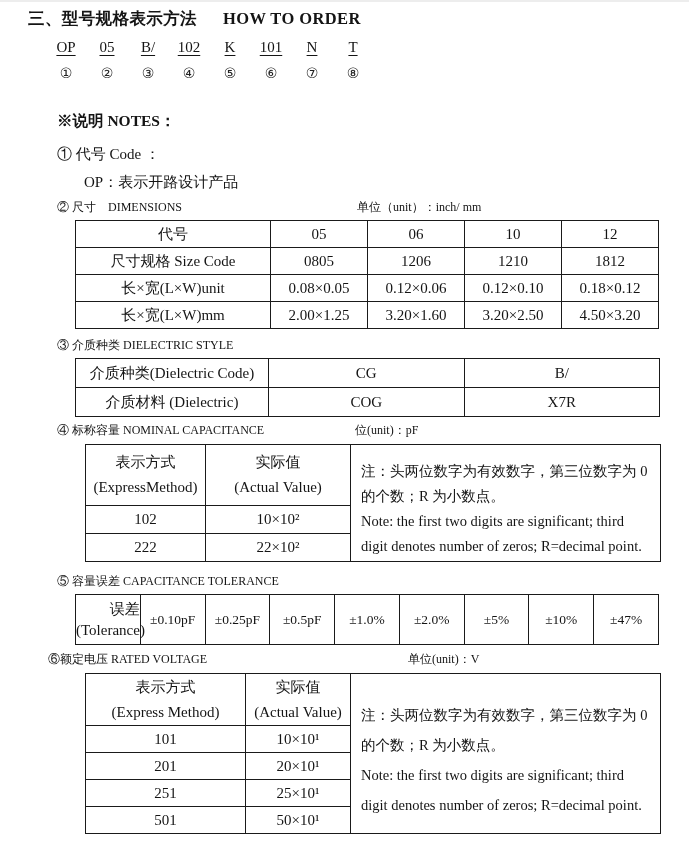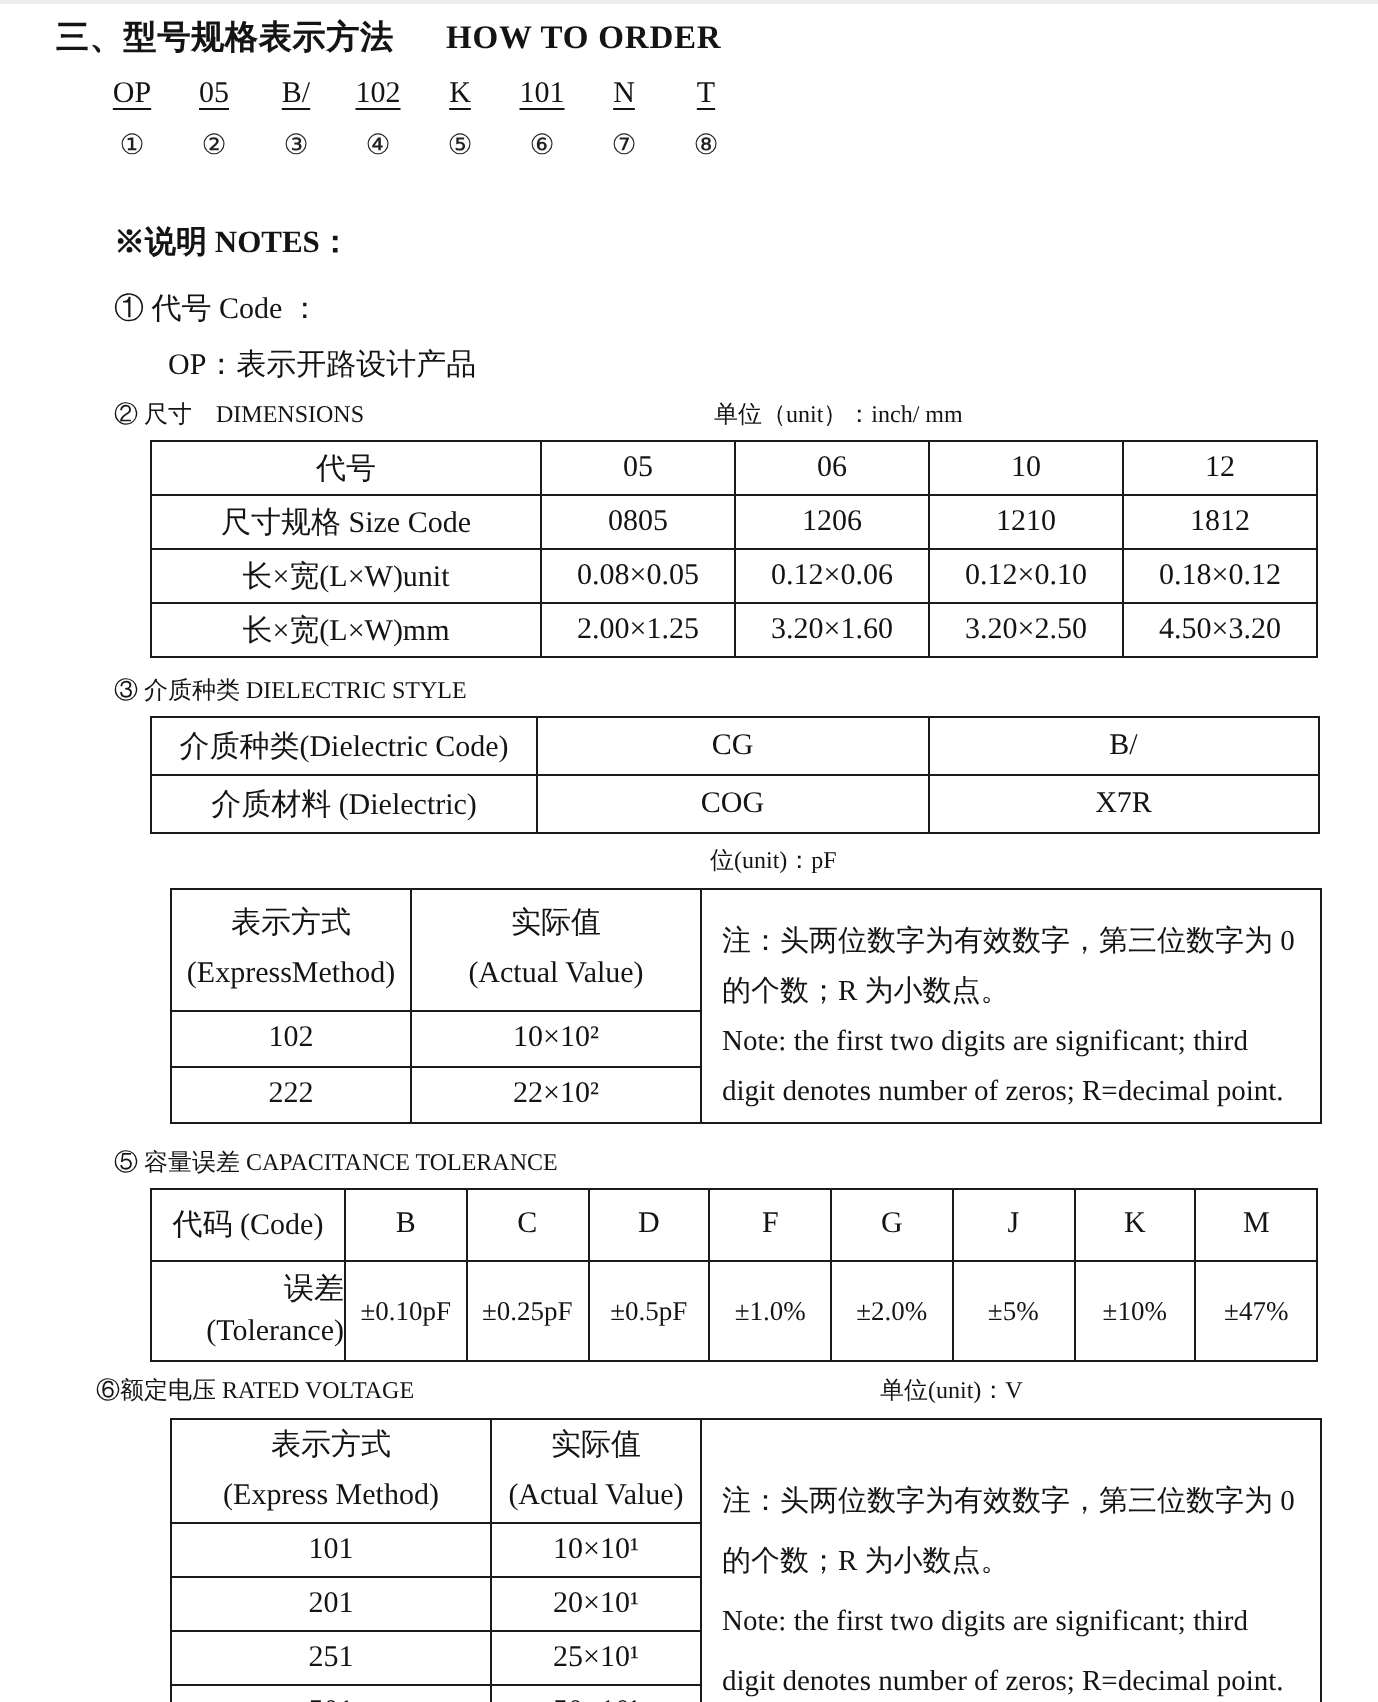"④ 标称容量 NOMINAL CAPACITANCE" span { html: none -> <span>④ 标称容量 NOMINAL CAPACITANCE</span> }
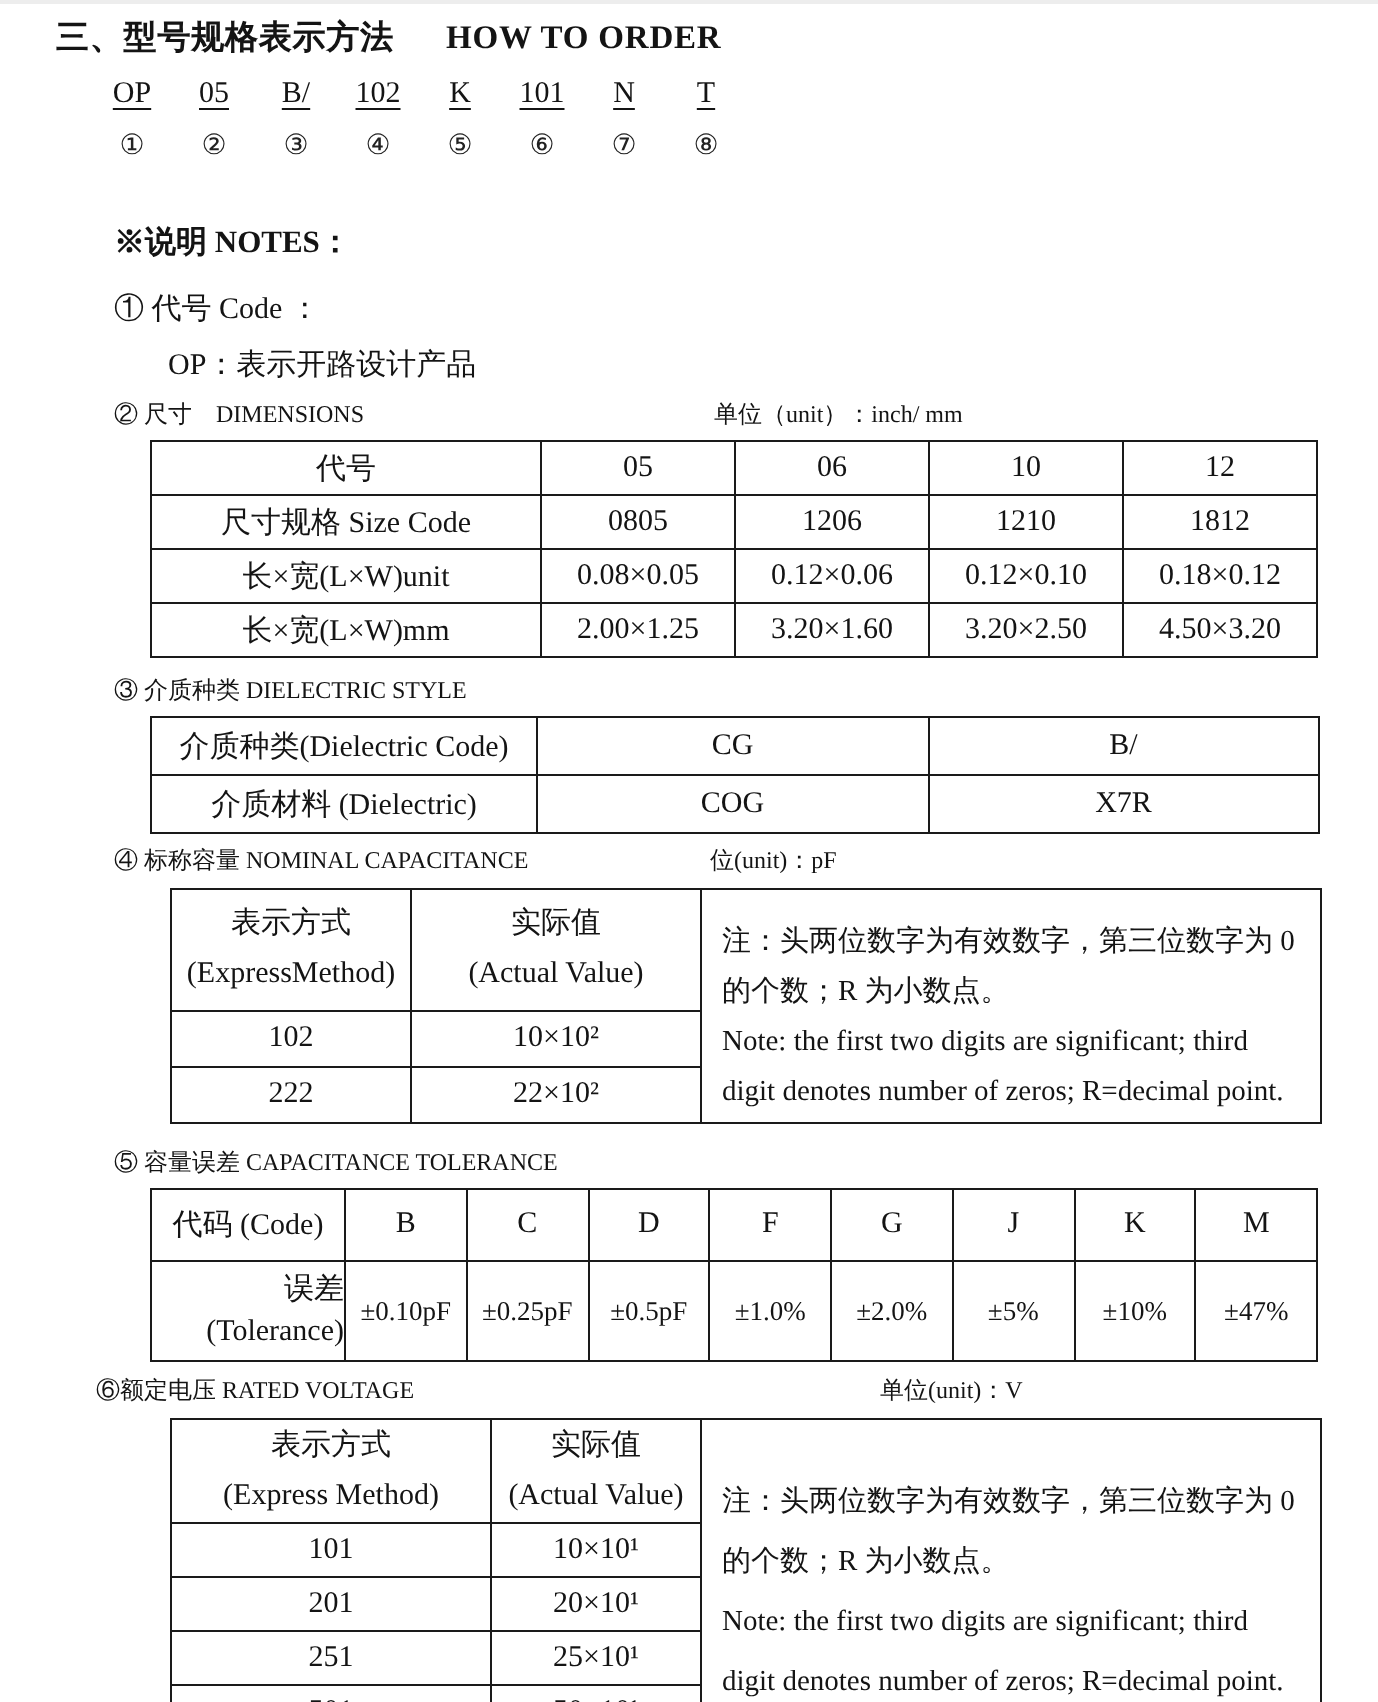"代码 (Code)" tr.r1 { html: <tr> <td>代码 (Code)</td> <td>B</td> <td>C</td> <td>D</td> <td>F</td> <td>G</td> <td>J</td> <td>K</td> <td>M</td> </tr> -> none }
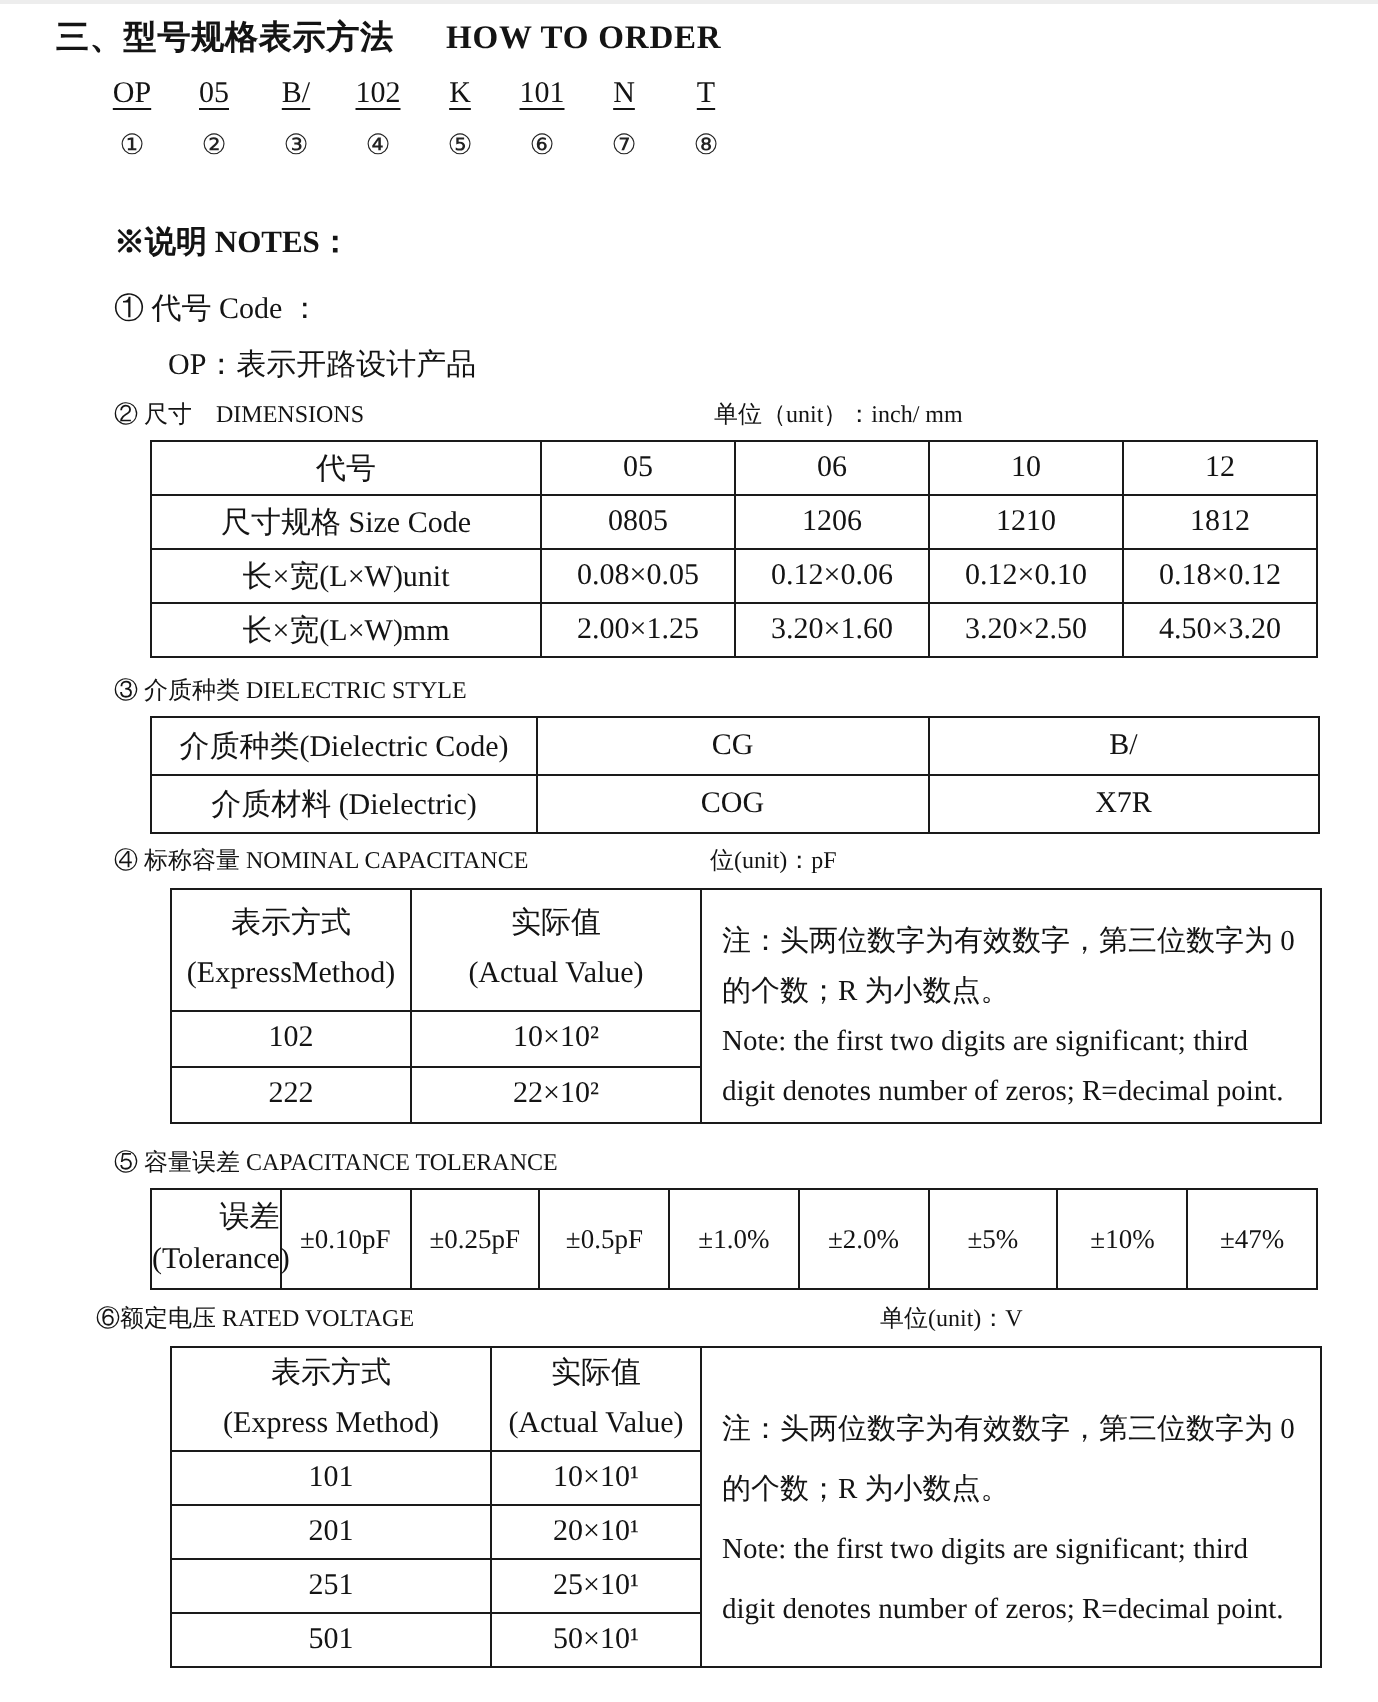"单位(unit)：V" .sh-volt .unit { left: 392px -> 360px }
